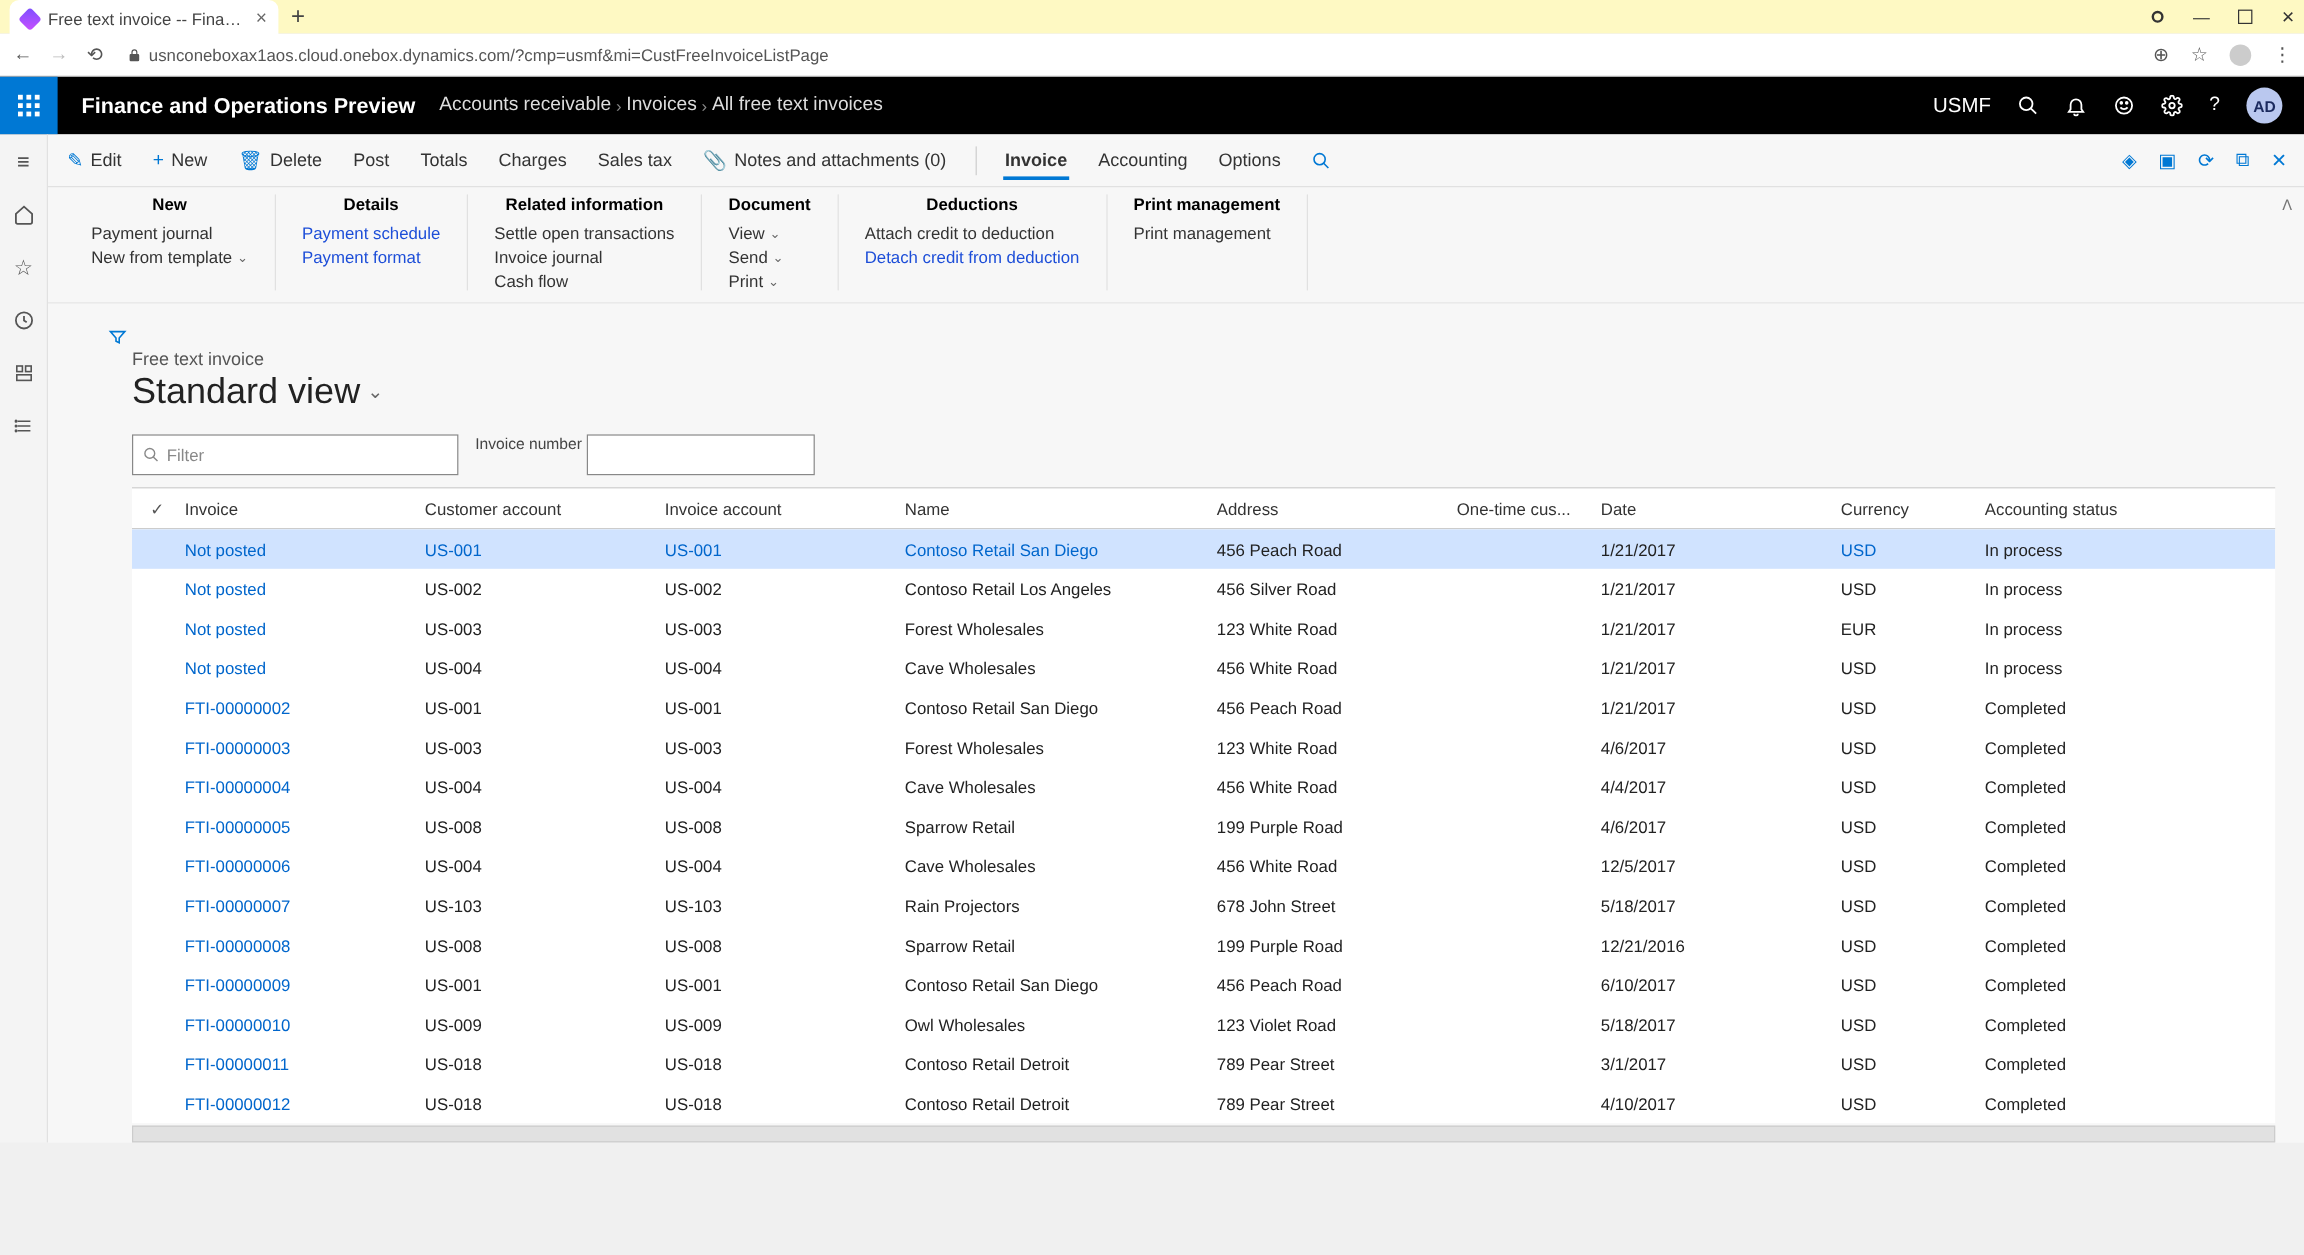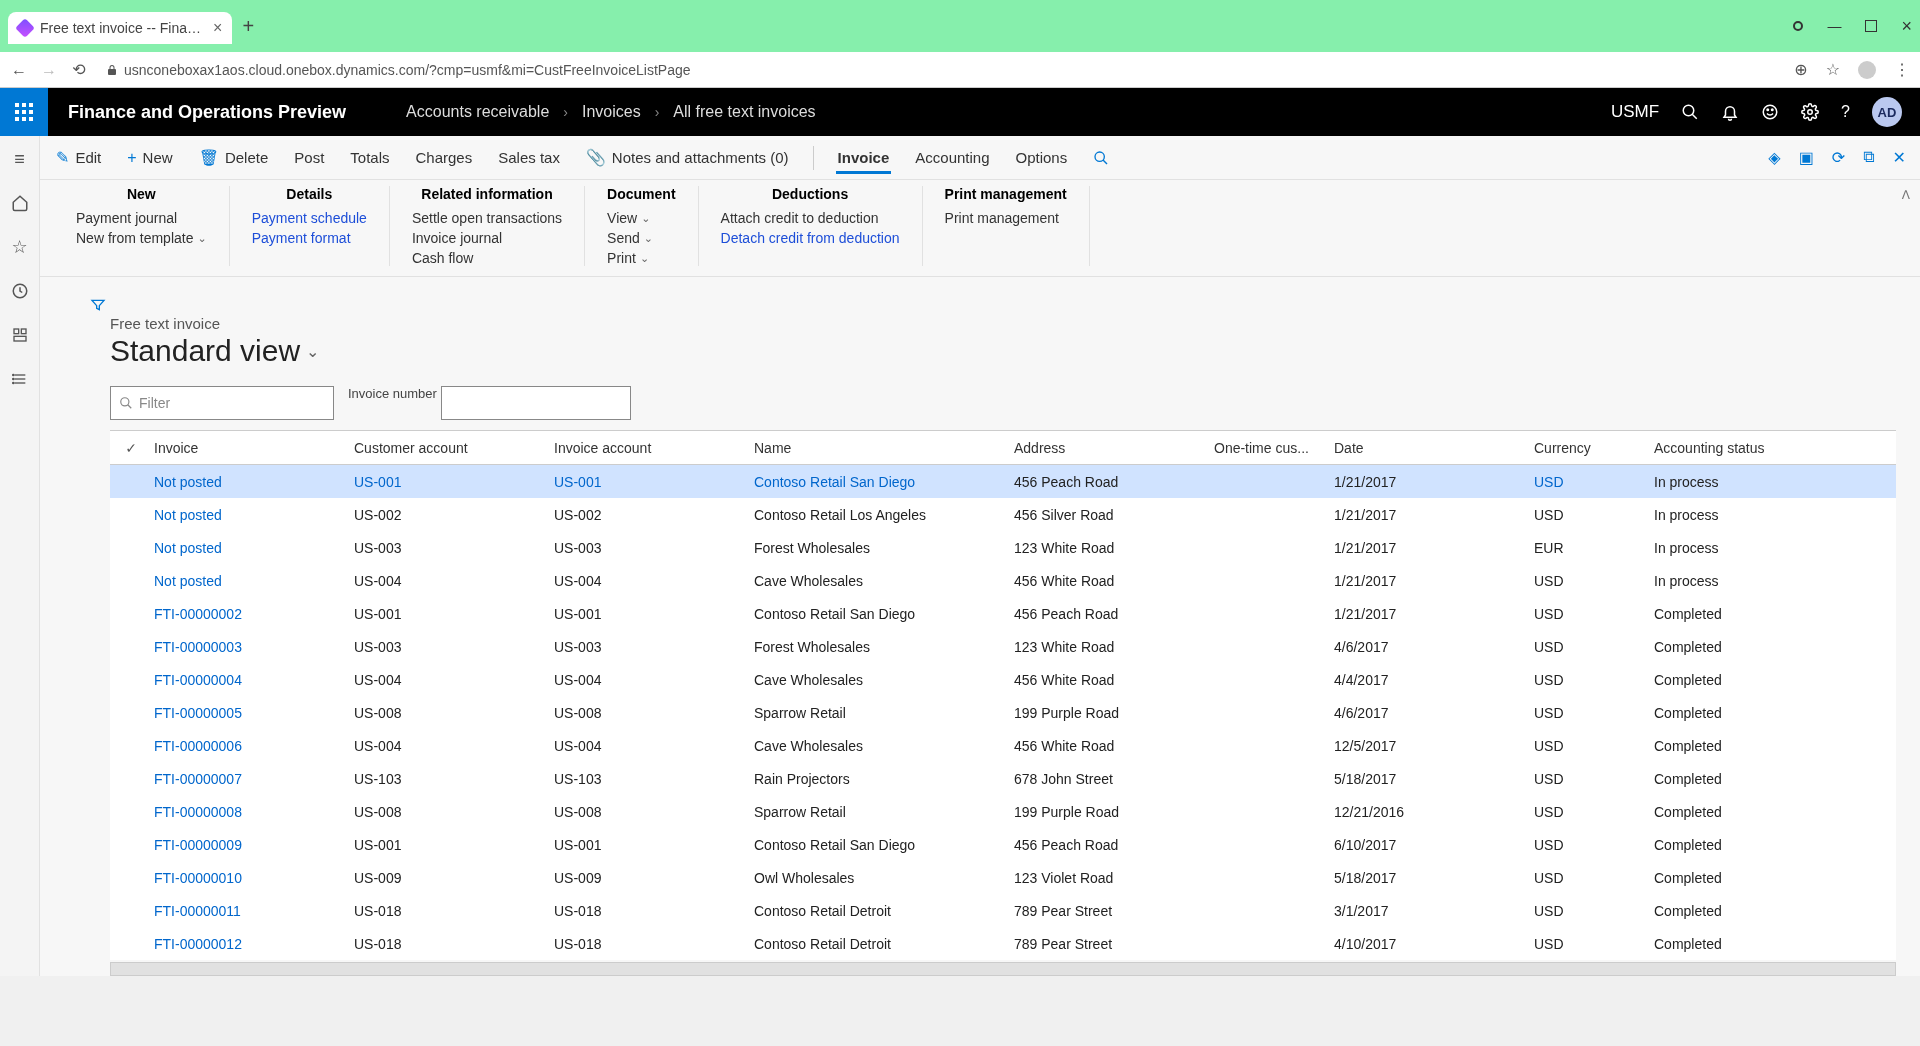"Free text invoice -- Fina…" .tab-bar { background: #86efac -> #fef9c3; height: 52px -> 28px }
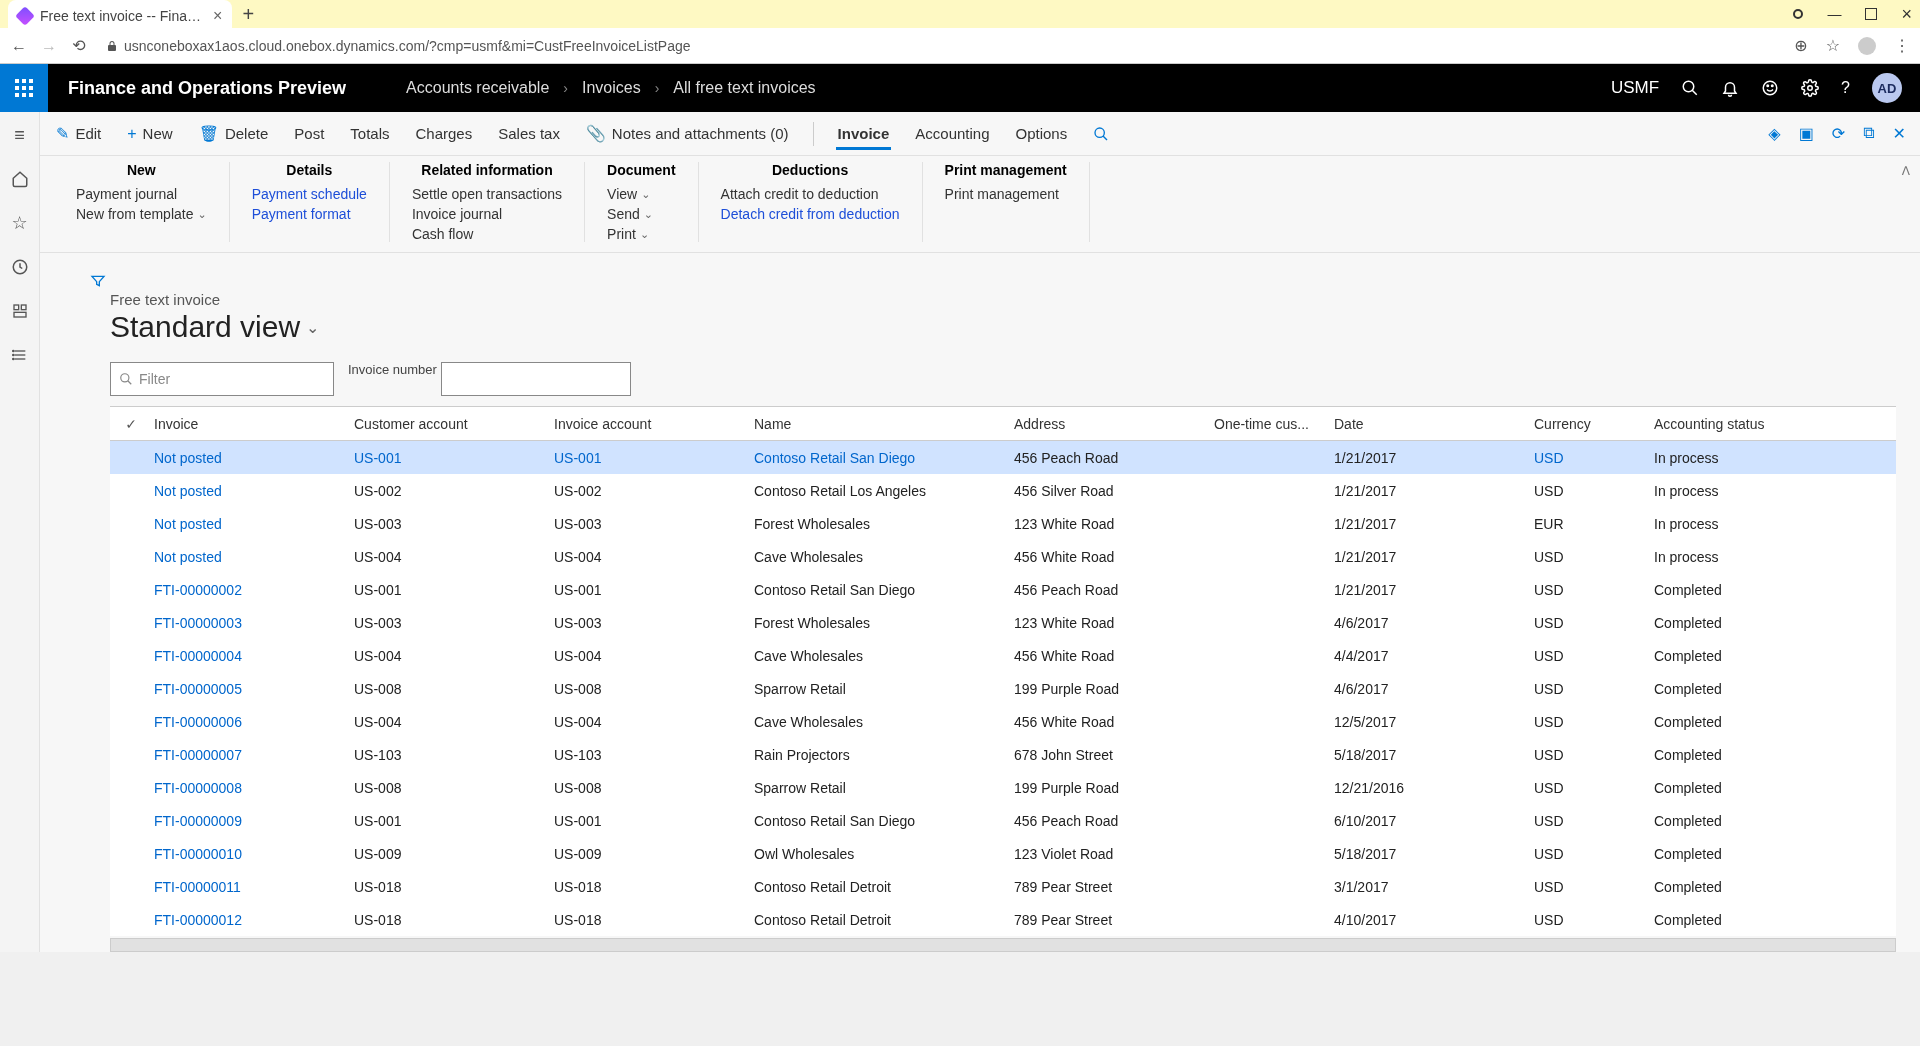"Accounts receivable" .breadcrumb { gap: 14px -> 4px; margin-left: 40px -> none }
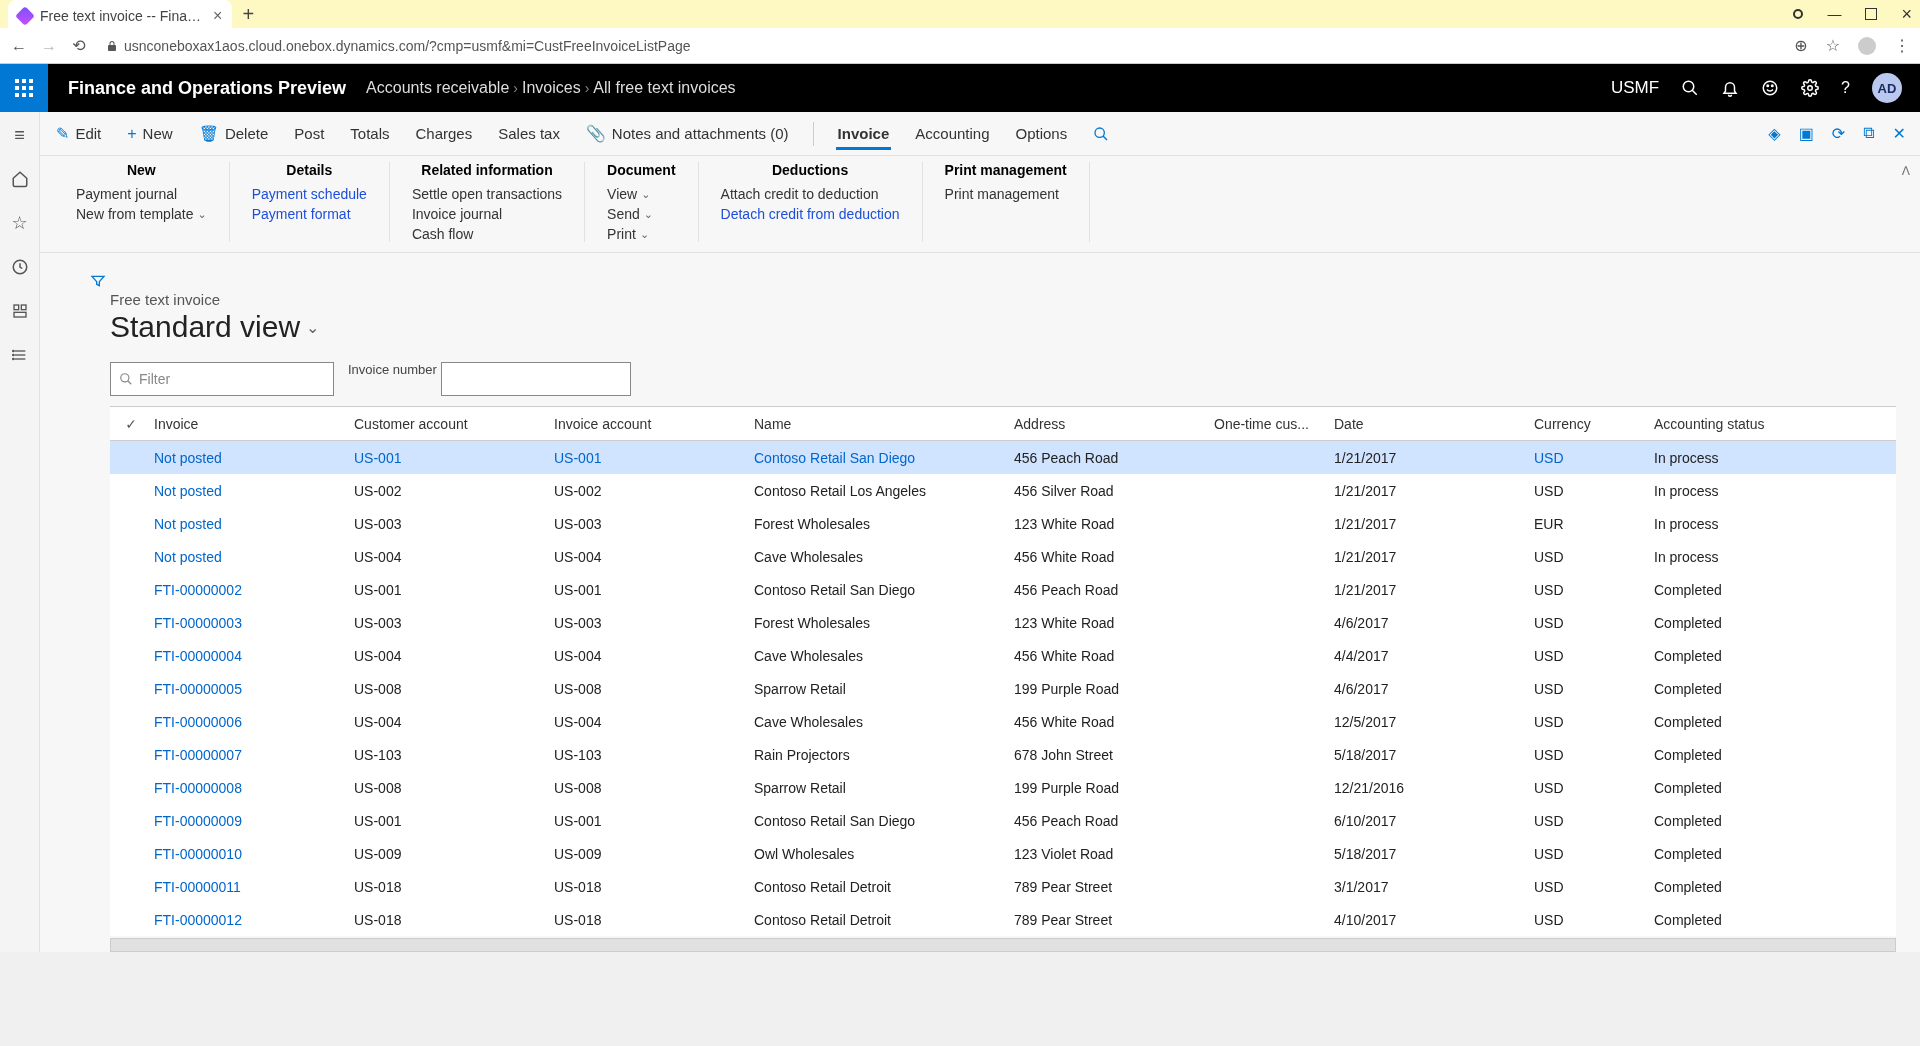"Filter" .filter-box { width: 224px -> 272px }
